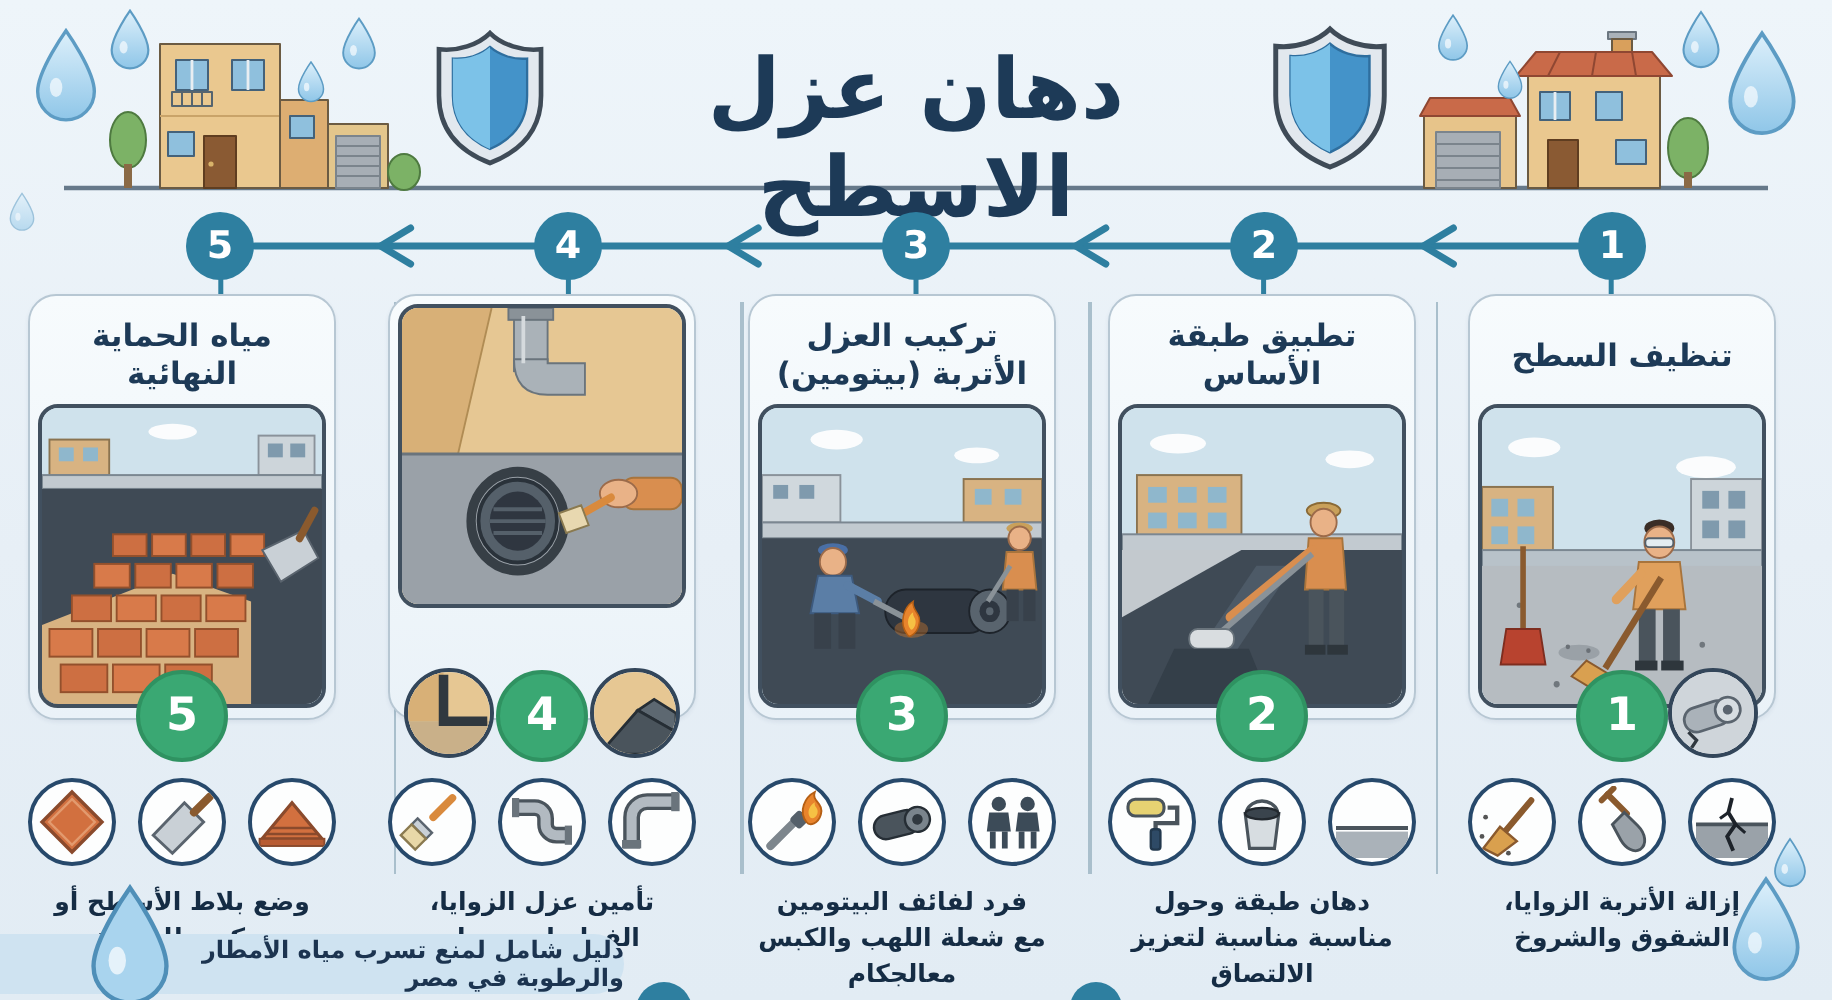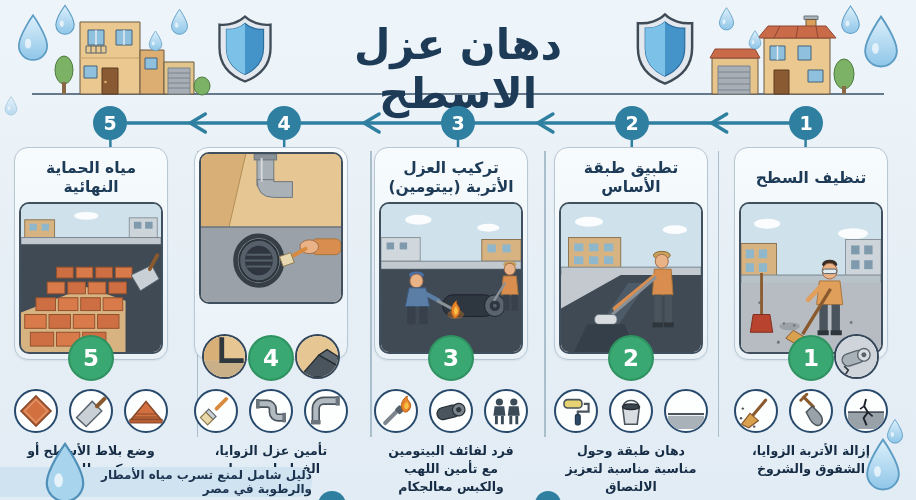"فرد لفائف البيتومين مع تأمين" div.desc { text: تأمين -> شعلة }
